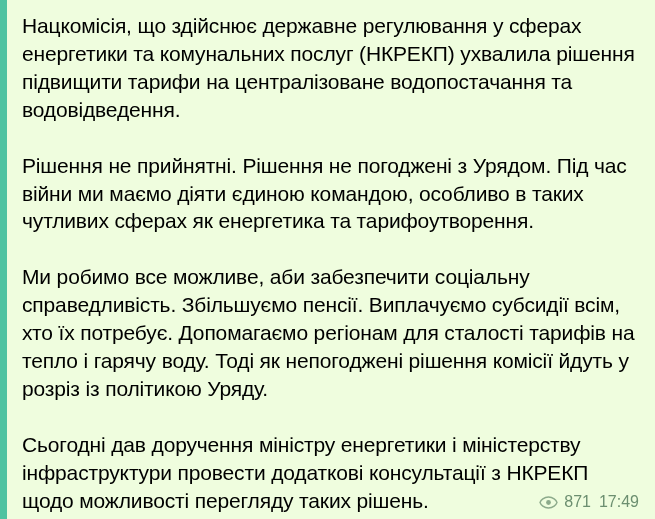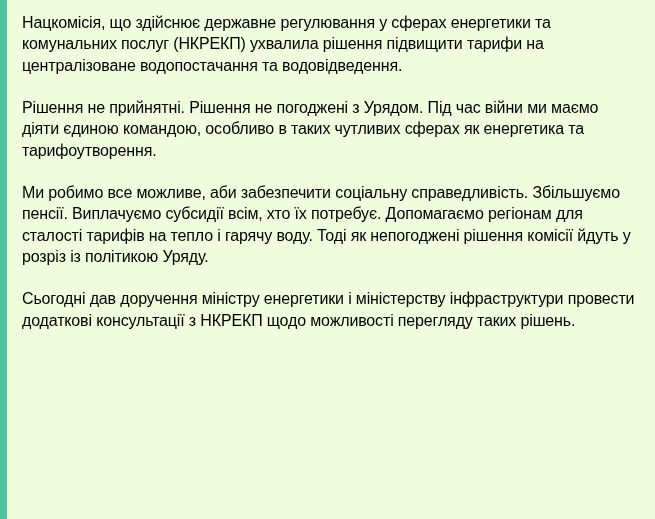"Нацкомісія, що здійснює державне" .message-text { font-size: 16px -> 21px }
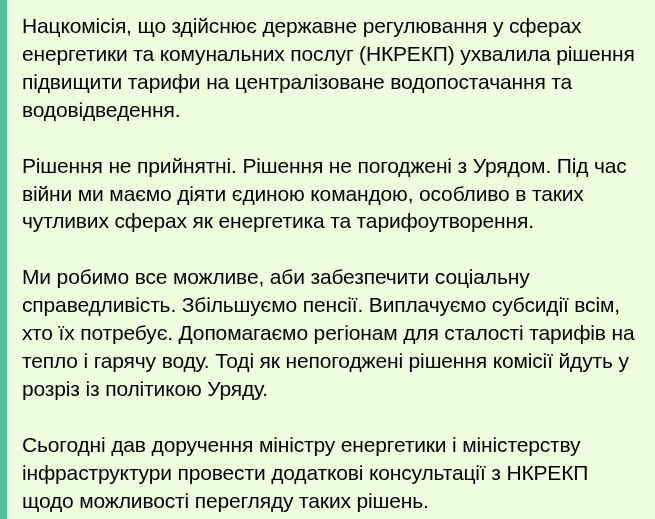"871" div.meta-row { html: none -> <div> <span> <svg> <path></path> <circle></circle> </svg> </span> <span>871</span> <span>17:49</span> </div> }
